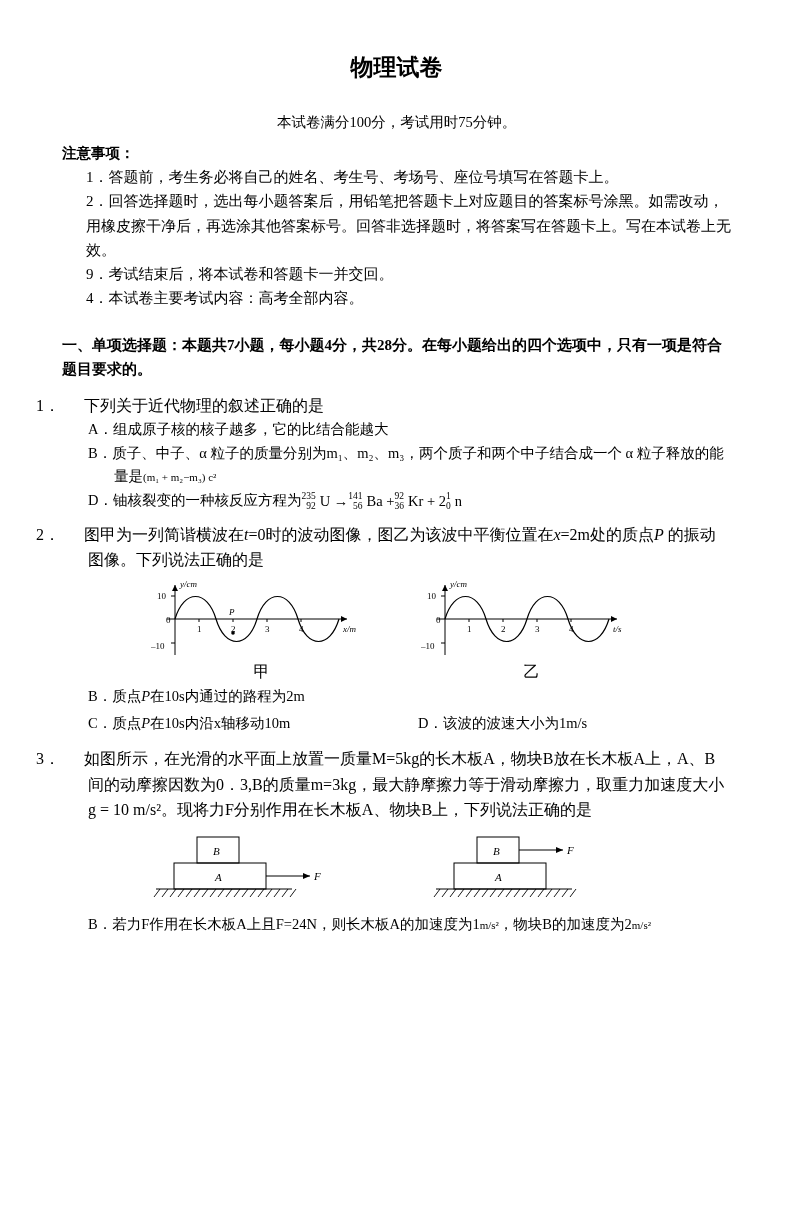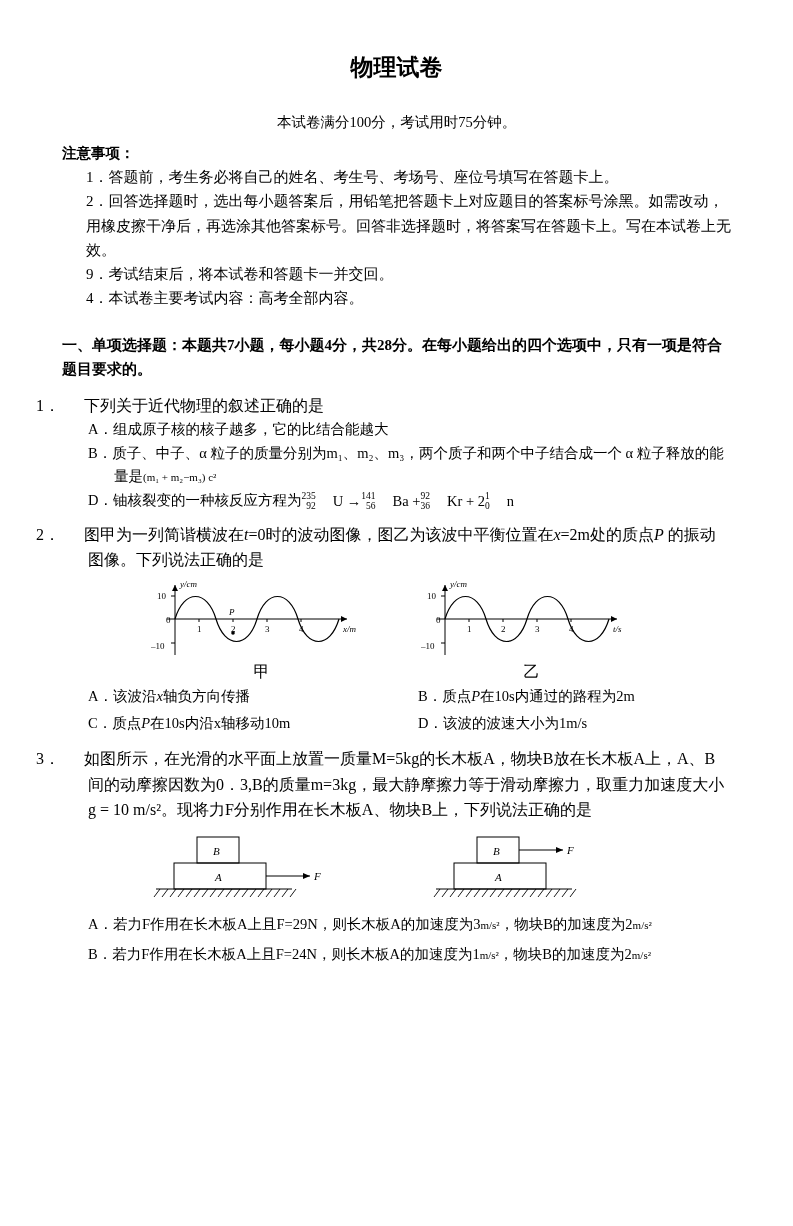"235" .nucwrap .stack { margin-right: 17px -> 4px }
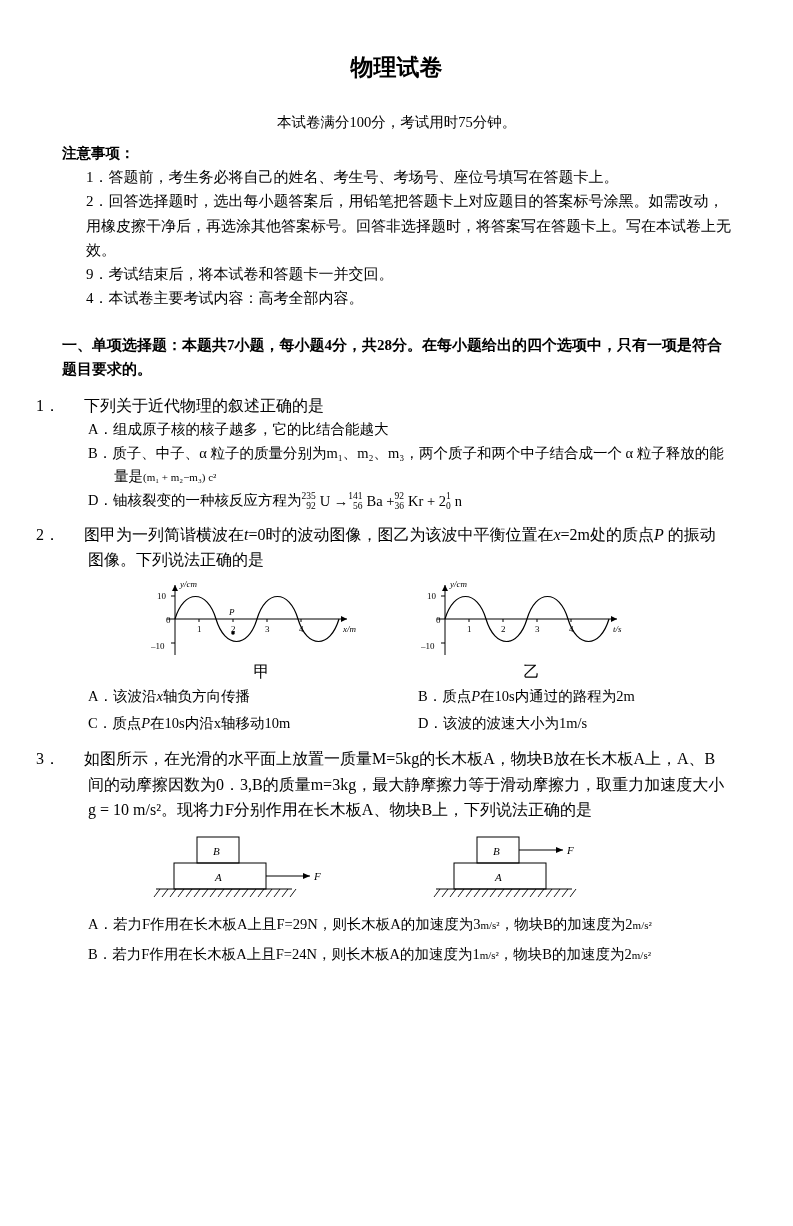"A．该波沿x轴负方向传播" div.c1 { html: <div> <span>A．该波沿</span><span>x</span><span>轴负方向传播</span> </div> -> none }
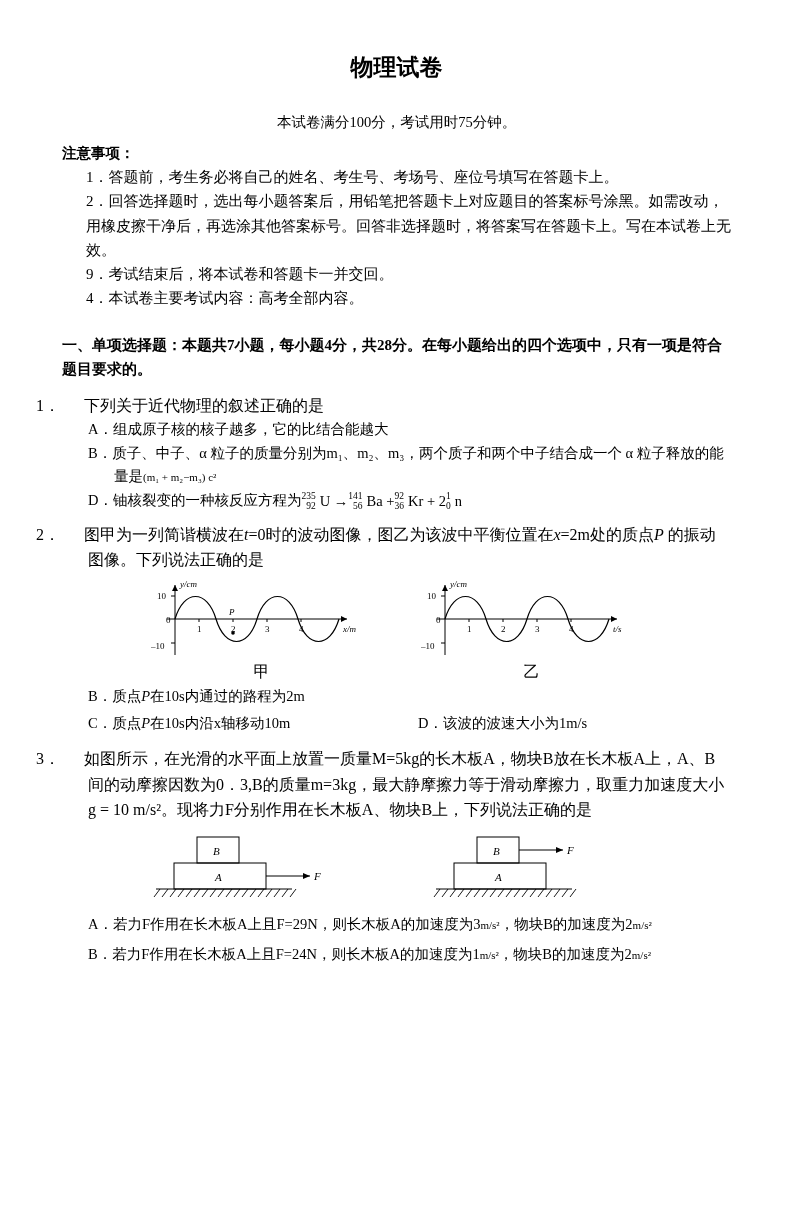"A．若力F作用在长木板A上且F=29N，则长木板A的加速度为3m/s²，物块B的" div.q3opt { html: <div> <span>A．若力F作用在长木板A上且F=29N，则长木板A的加速度为</span><span>3</span><span>m/s²</span><span>，物块B的加速度为</span><span>2</span><span>m/s²</span> </div> -> none }
